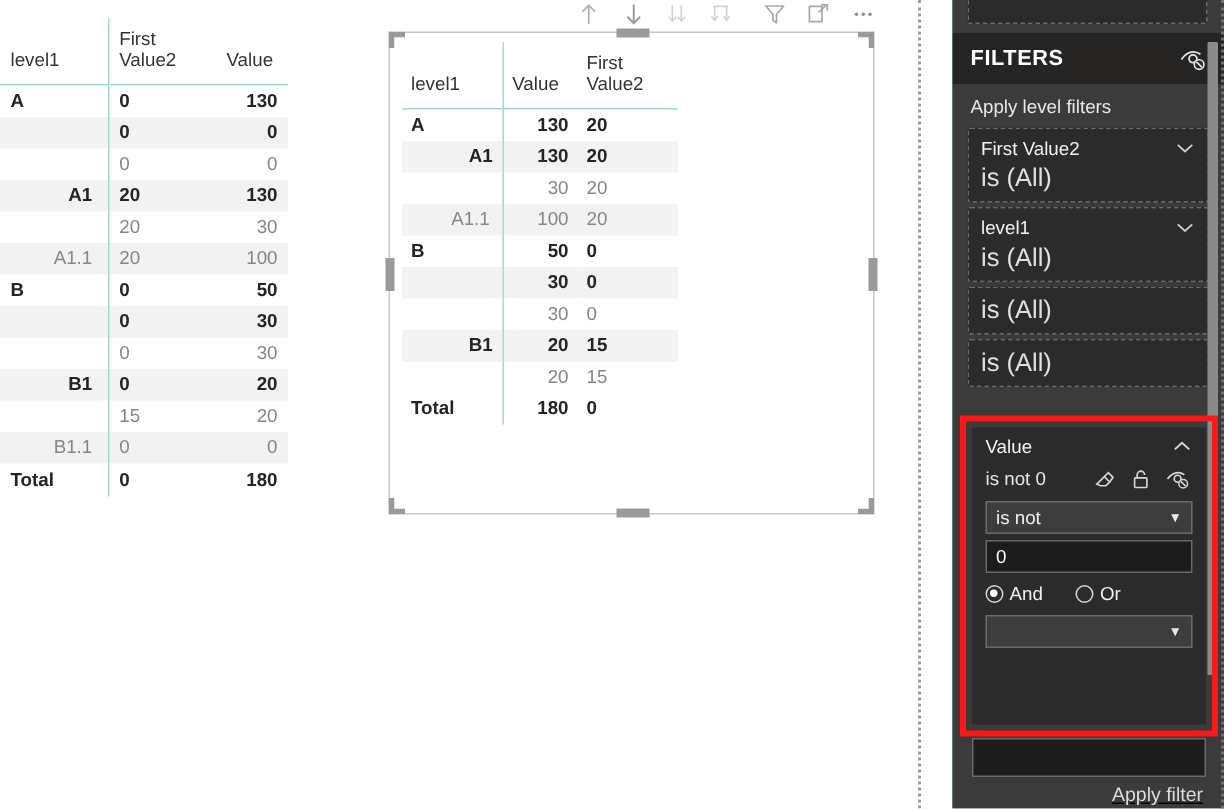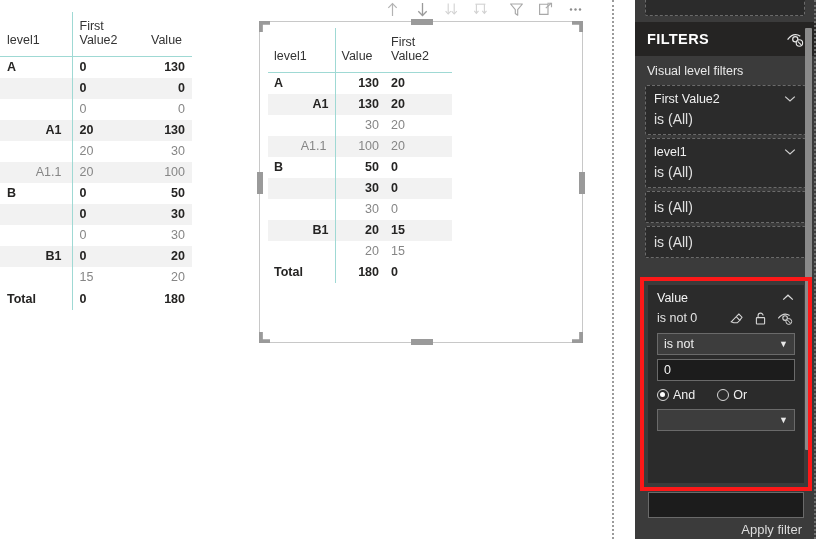"Visual level filters" div { text: Visual -> Apply }
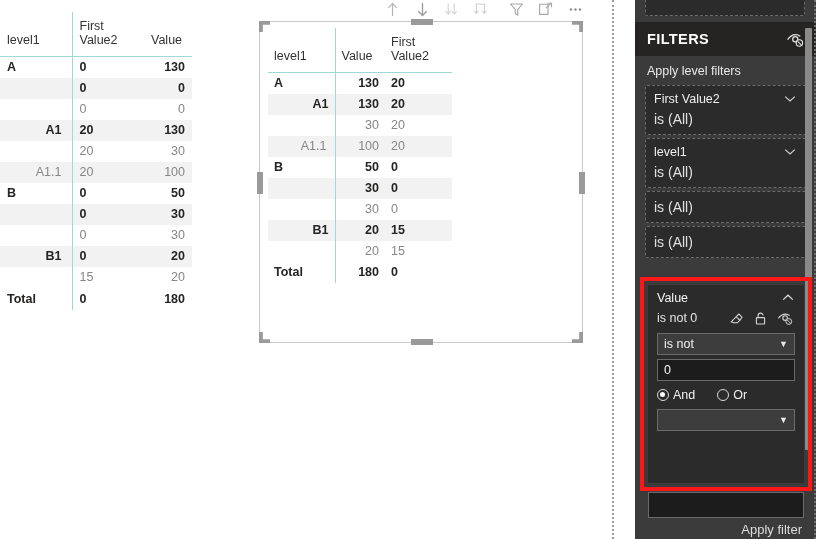"is (All)" .fcard-sub { font-size: 14px -> 17px }
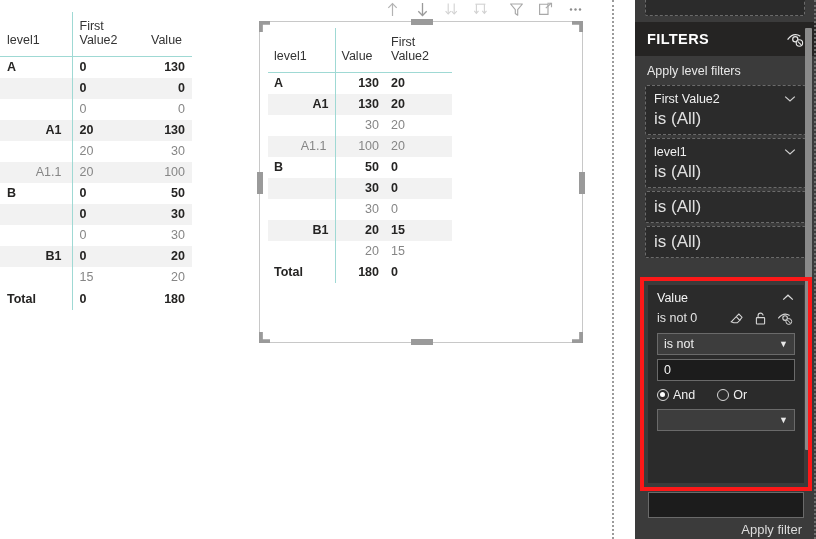"B1.1" tr.alt { html: none -> <tr> <td>B1.1</td> <td>0</td> <td>0</td> </tr> }
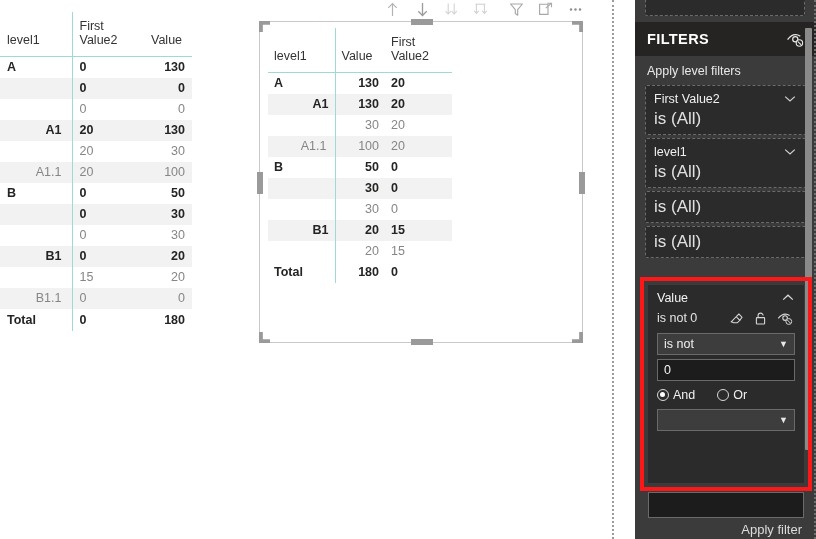"Apply filter" #post-card { text-decoration: none -> underline }
